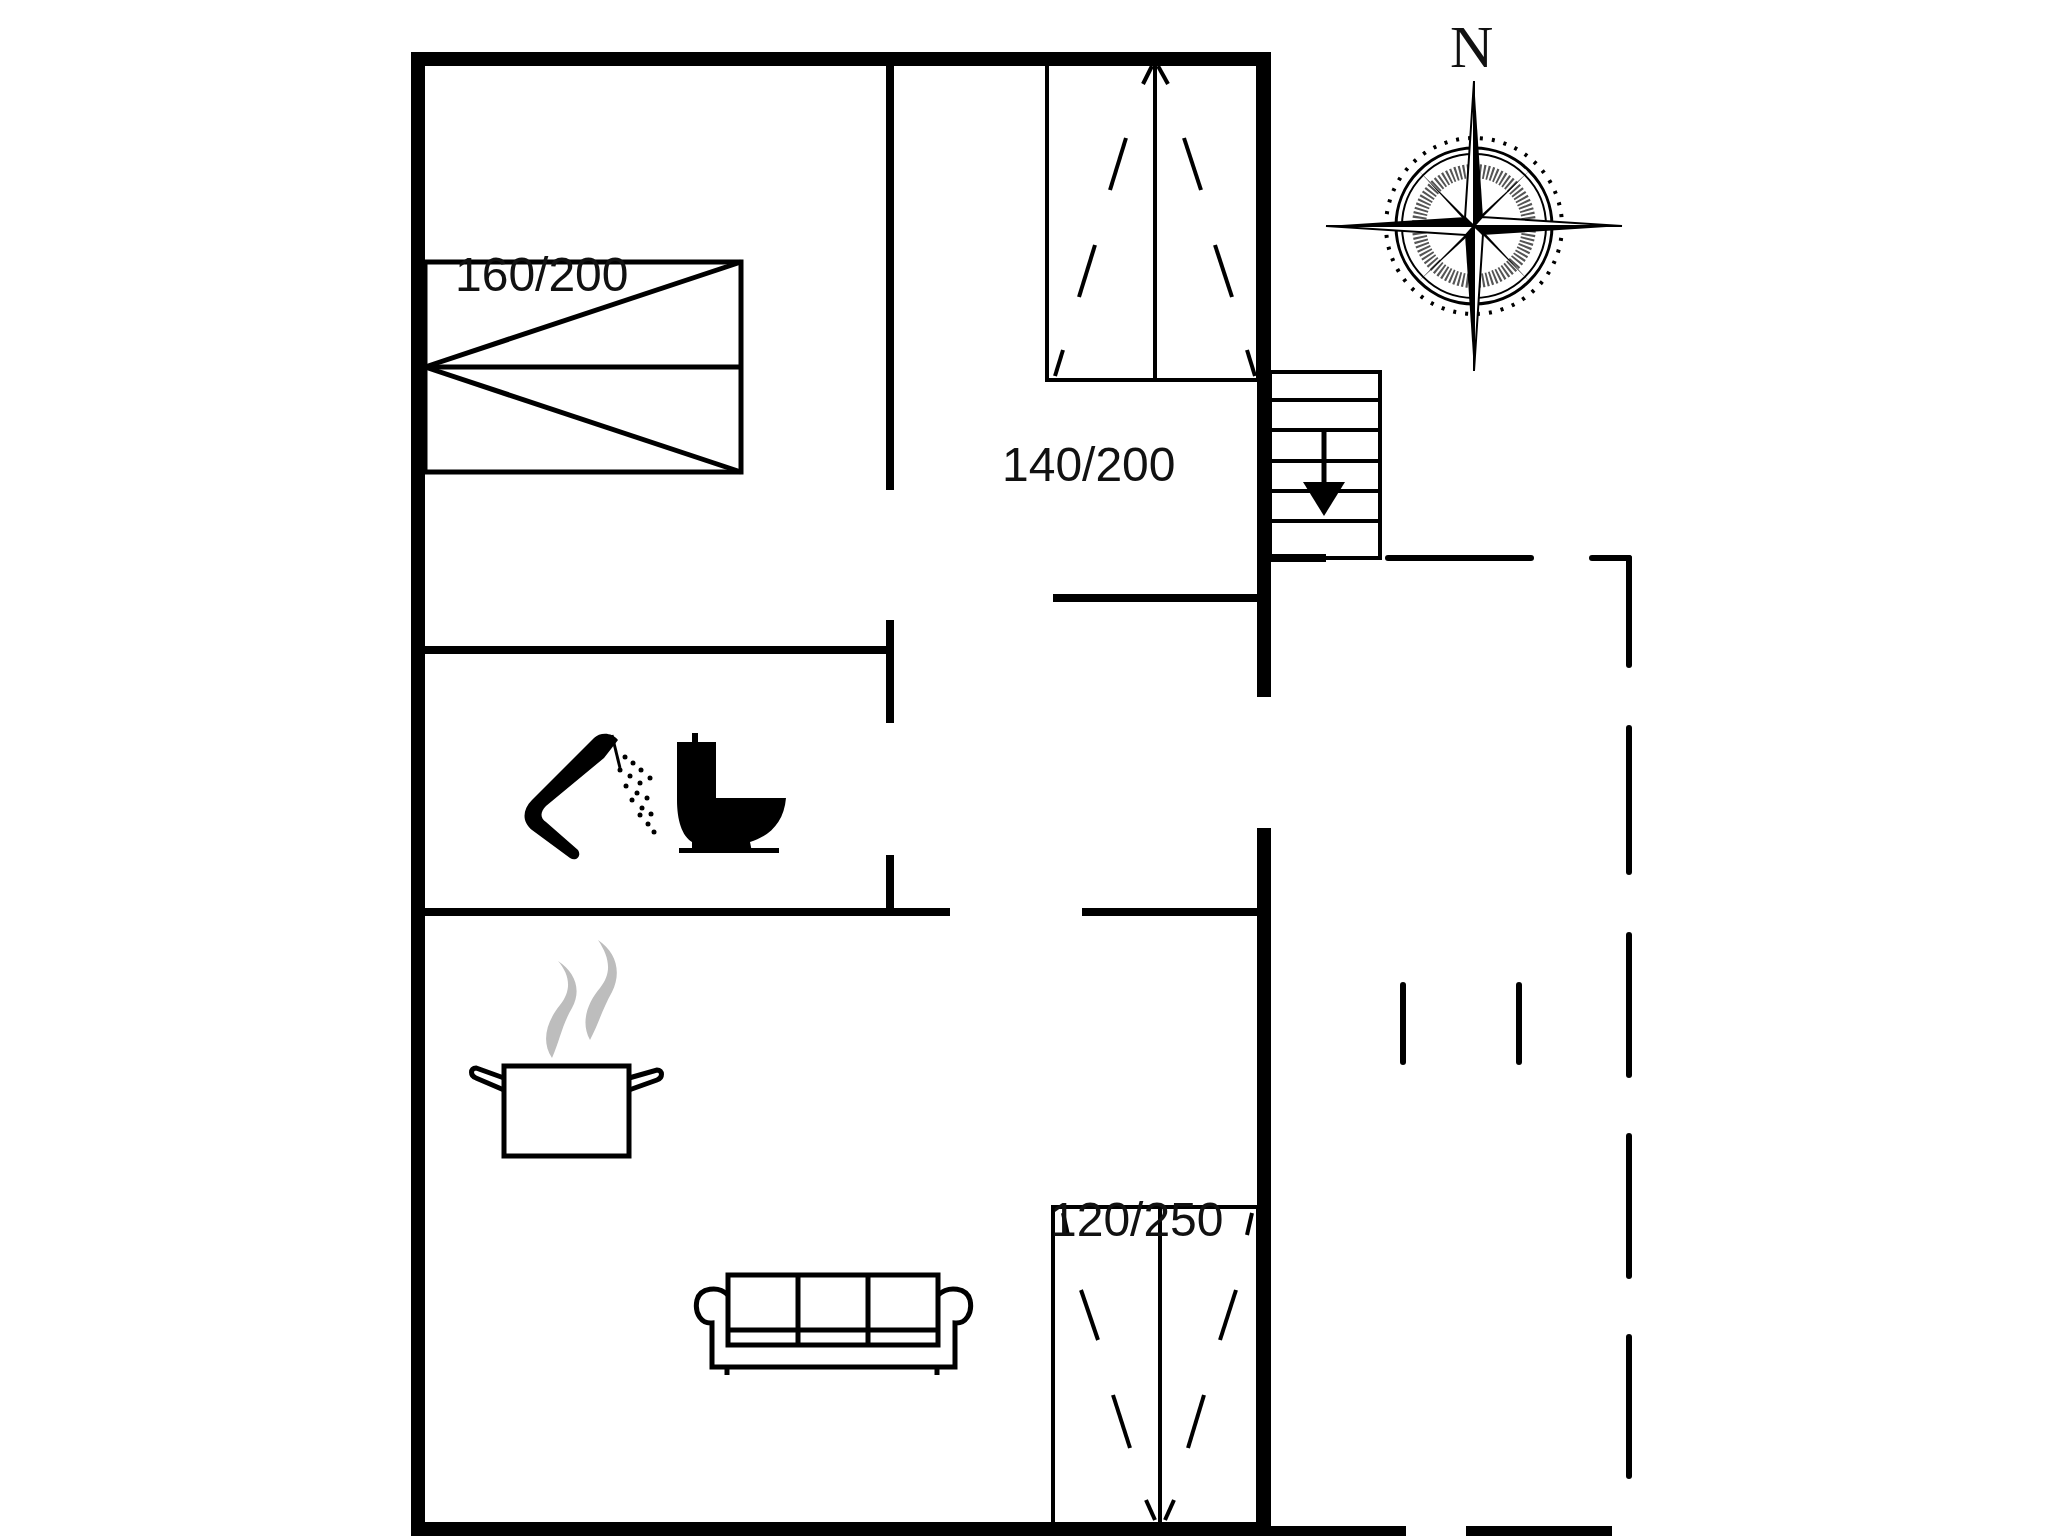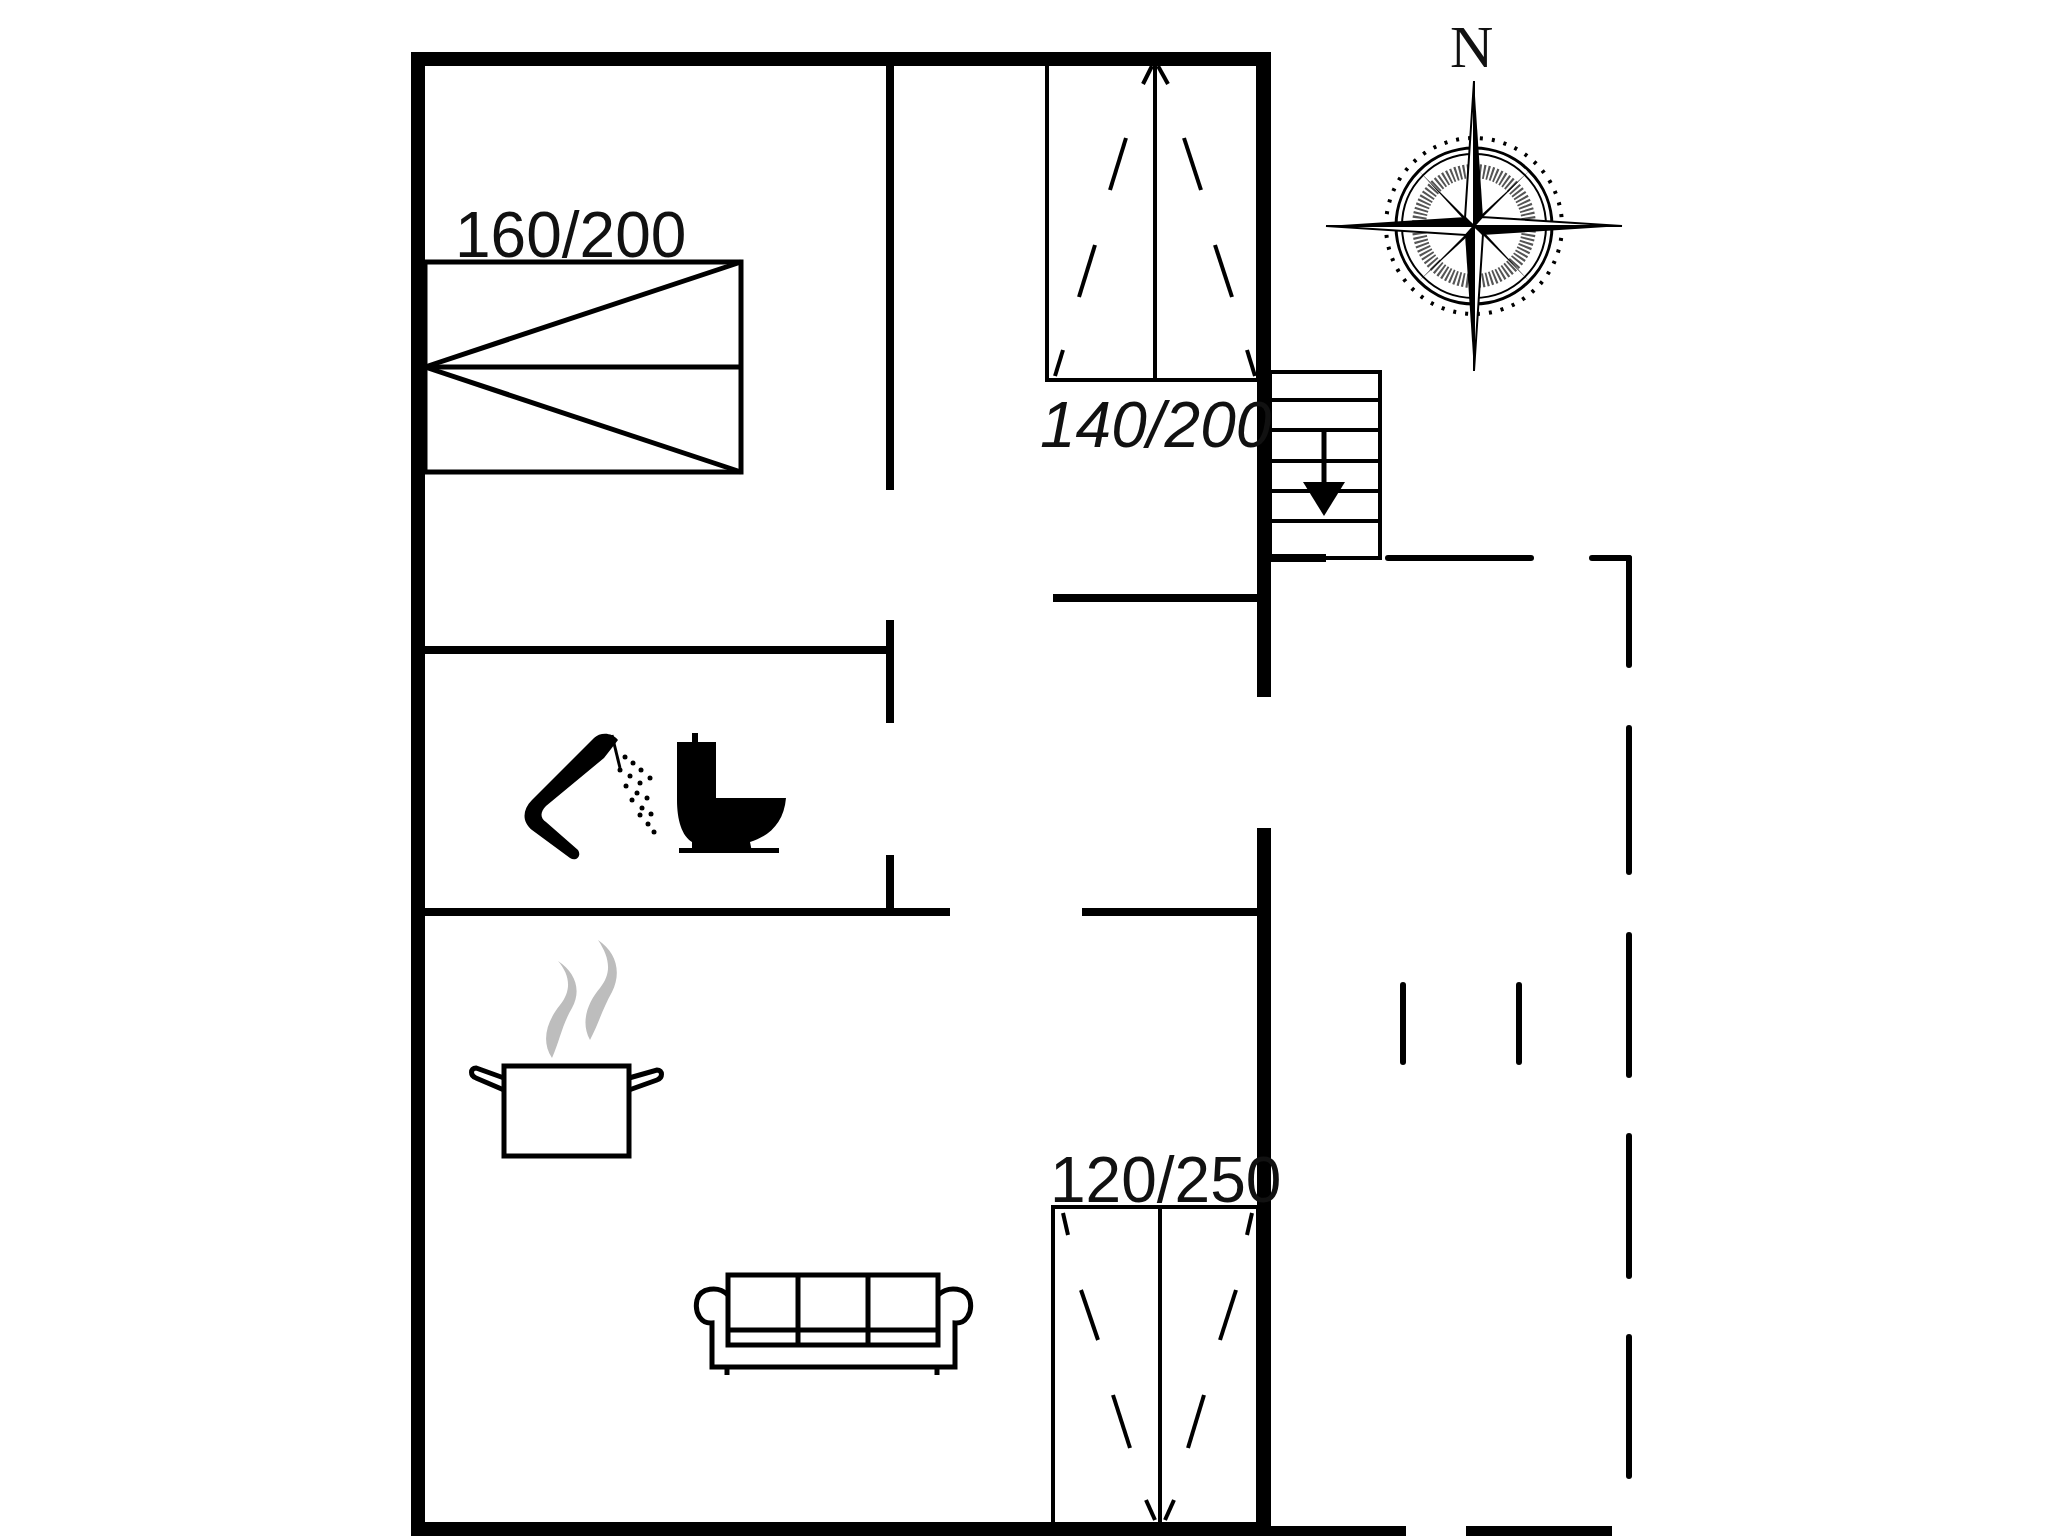"160/200" .label { font-size: 64px -> 48px; margin-top: none -> 48px }
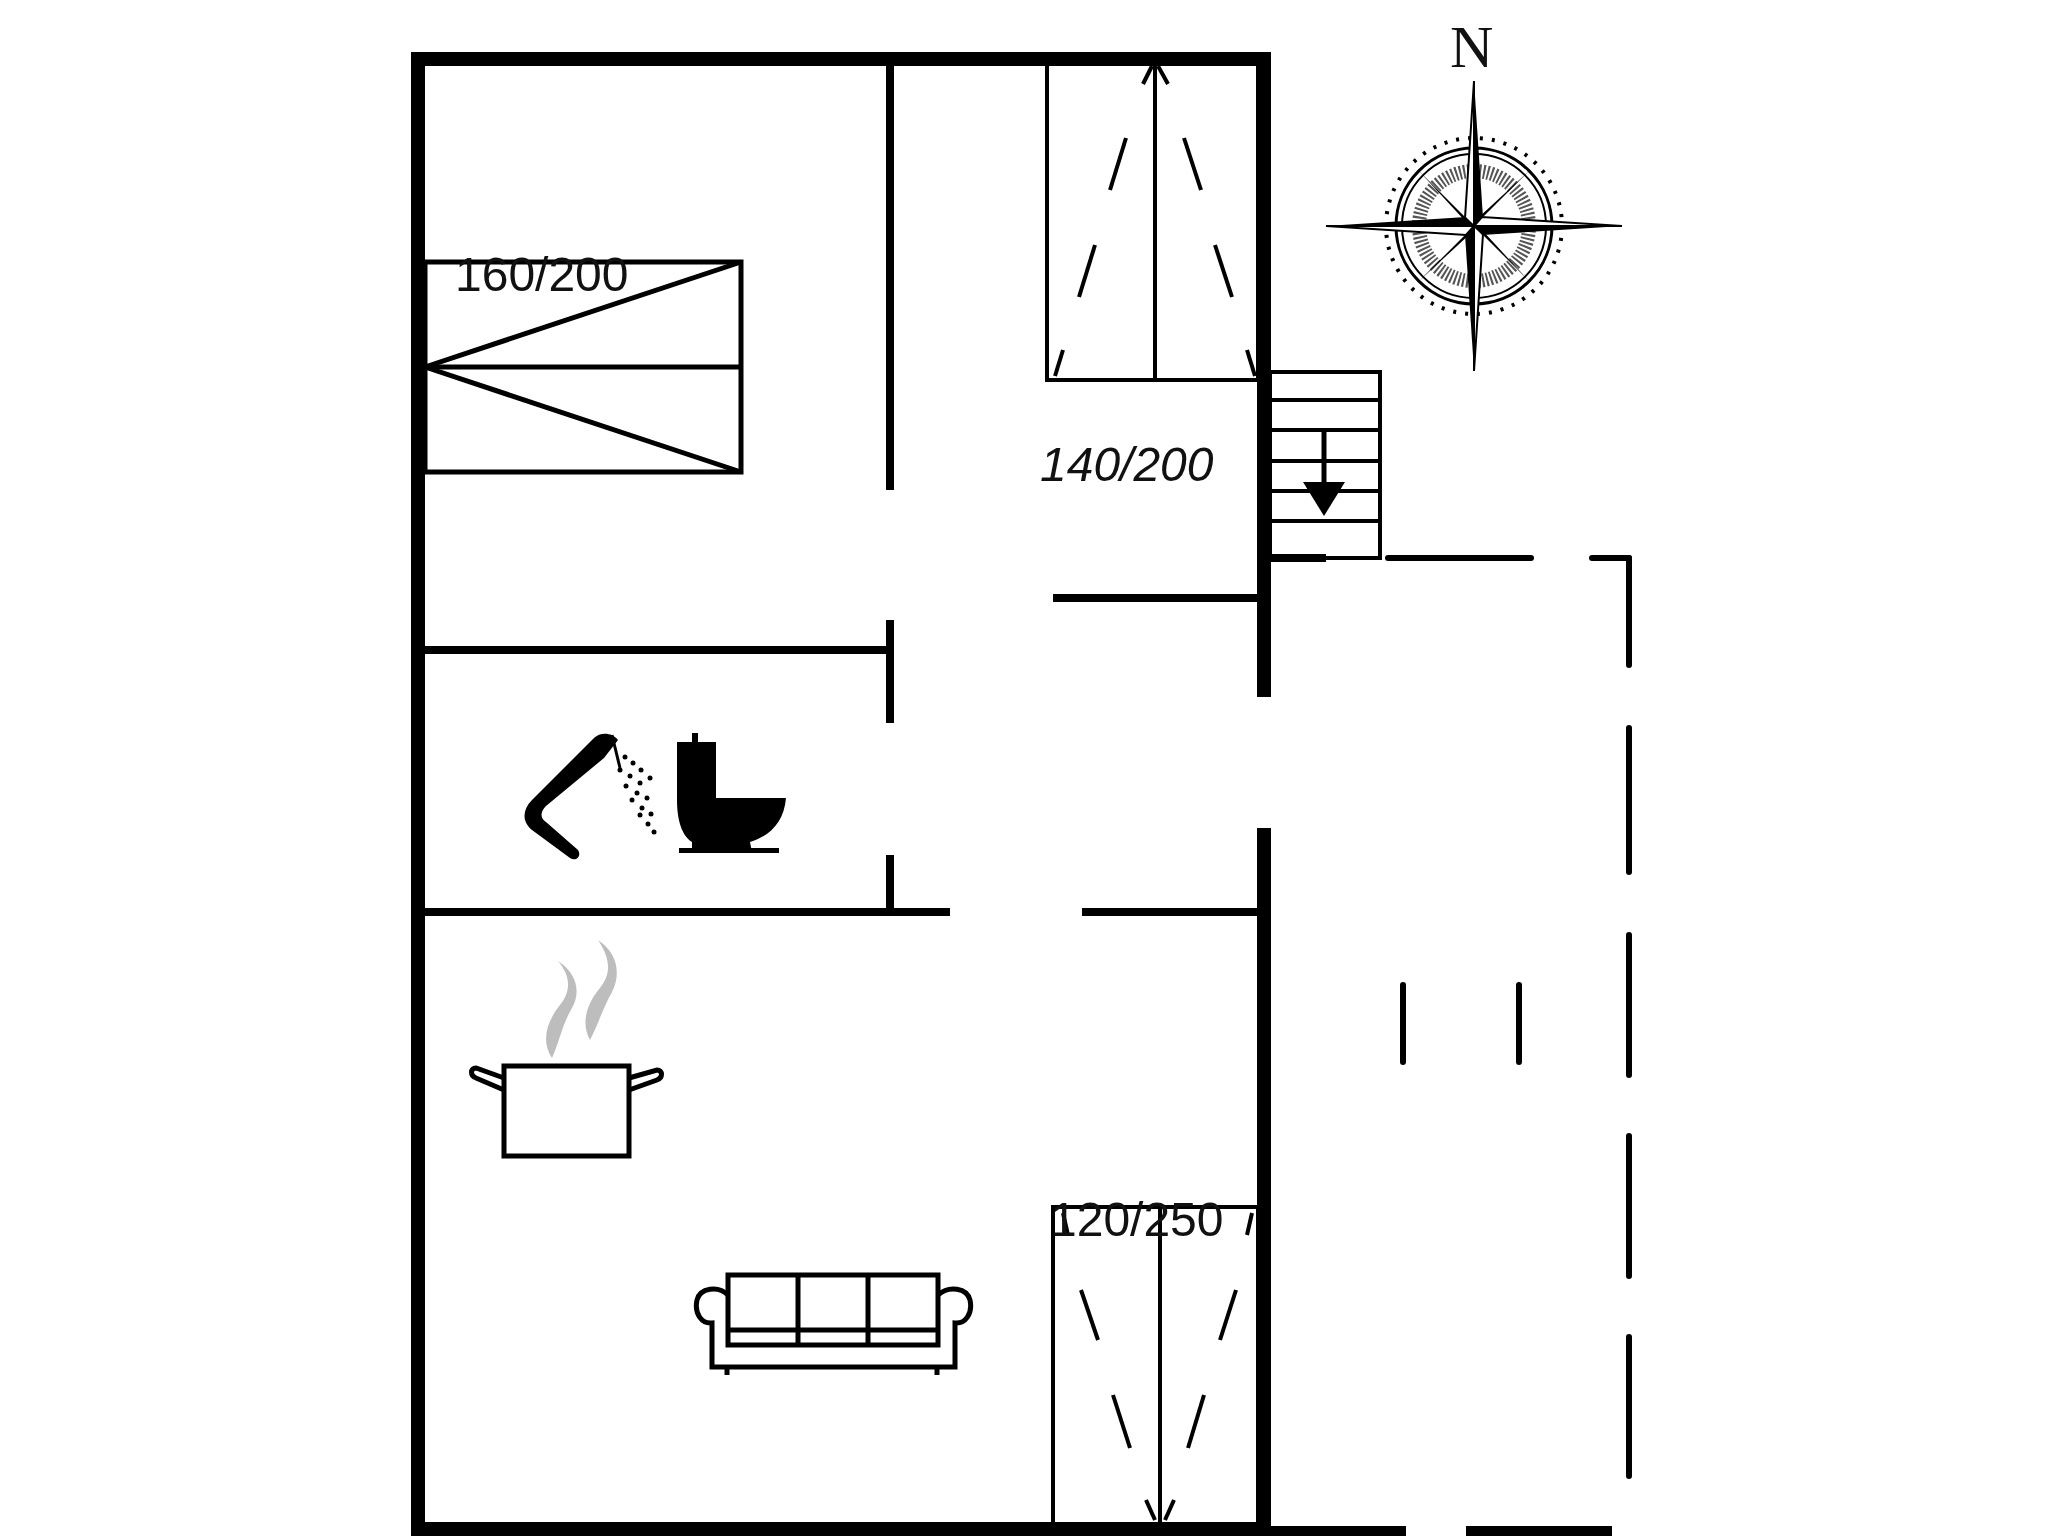"140/200" div.label { font-style: italic -> none; left: 1040px -> 1002px }
